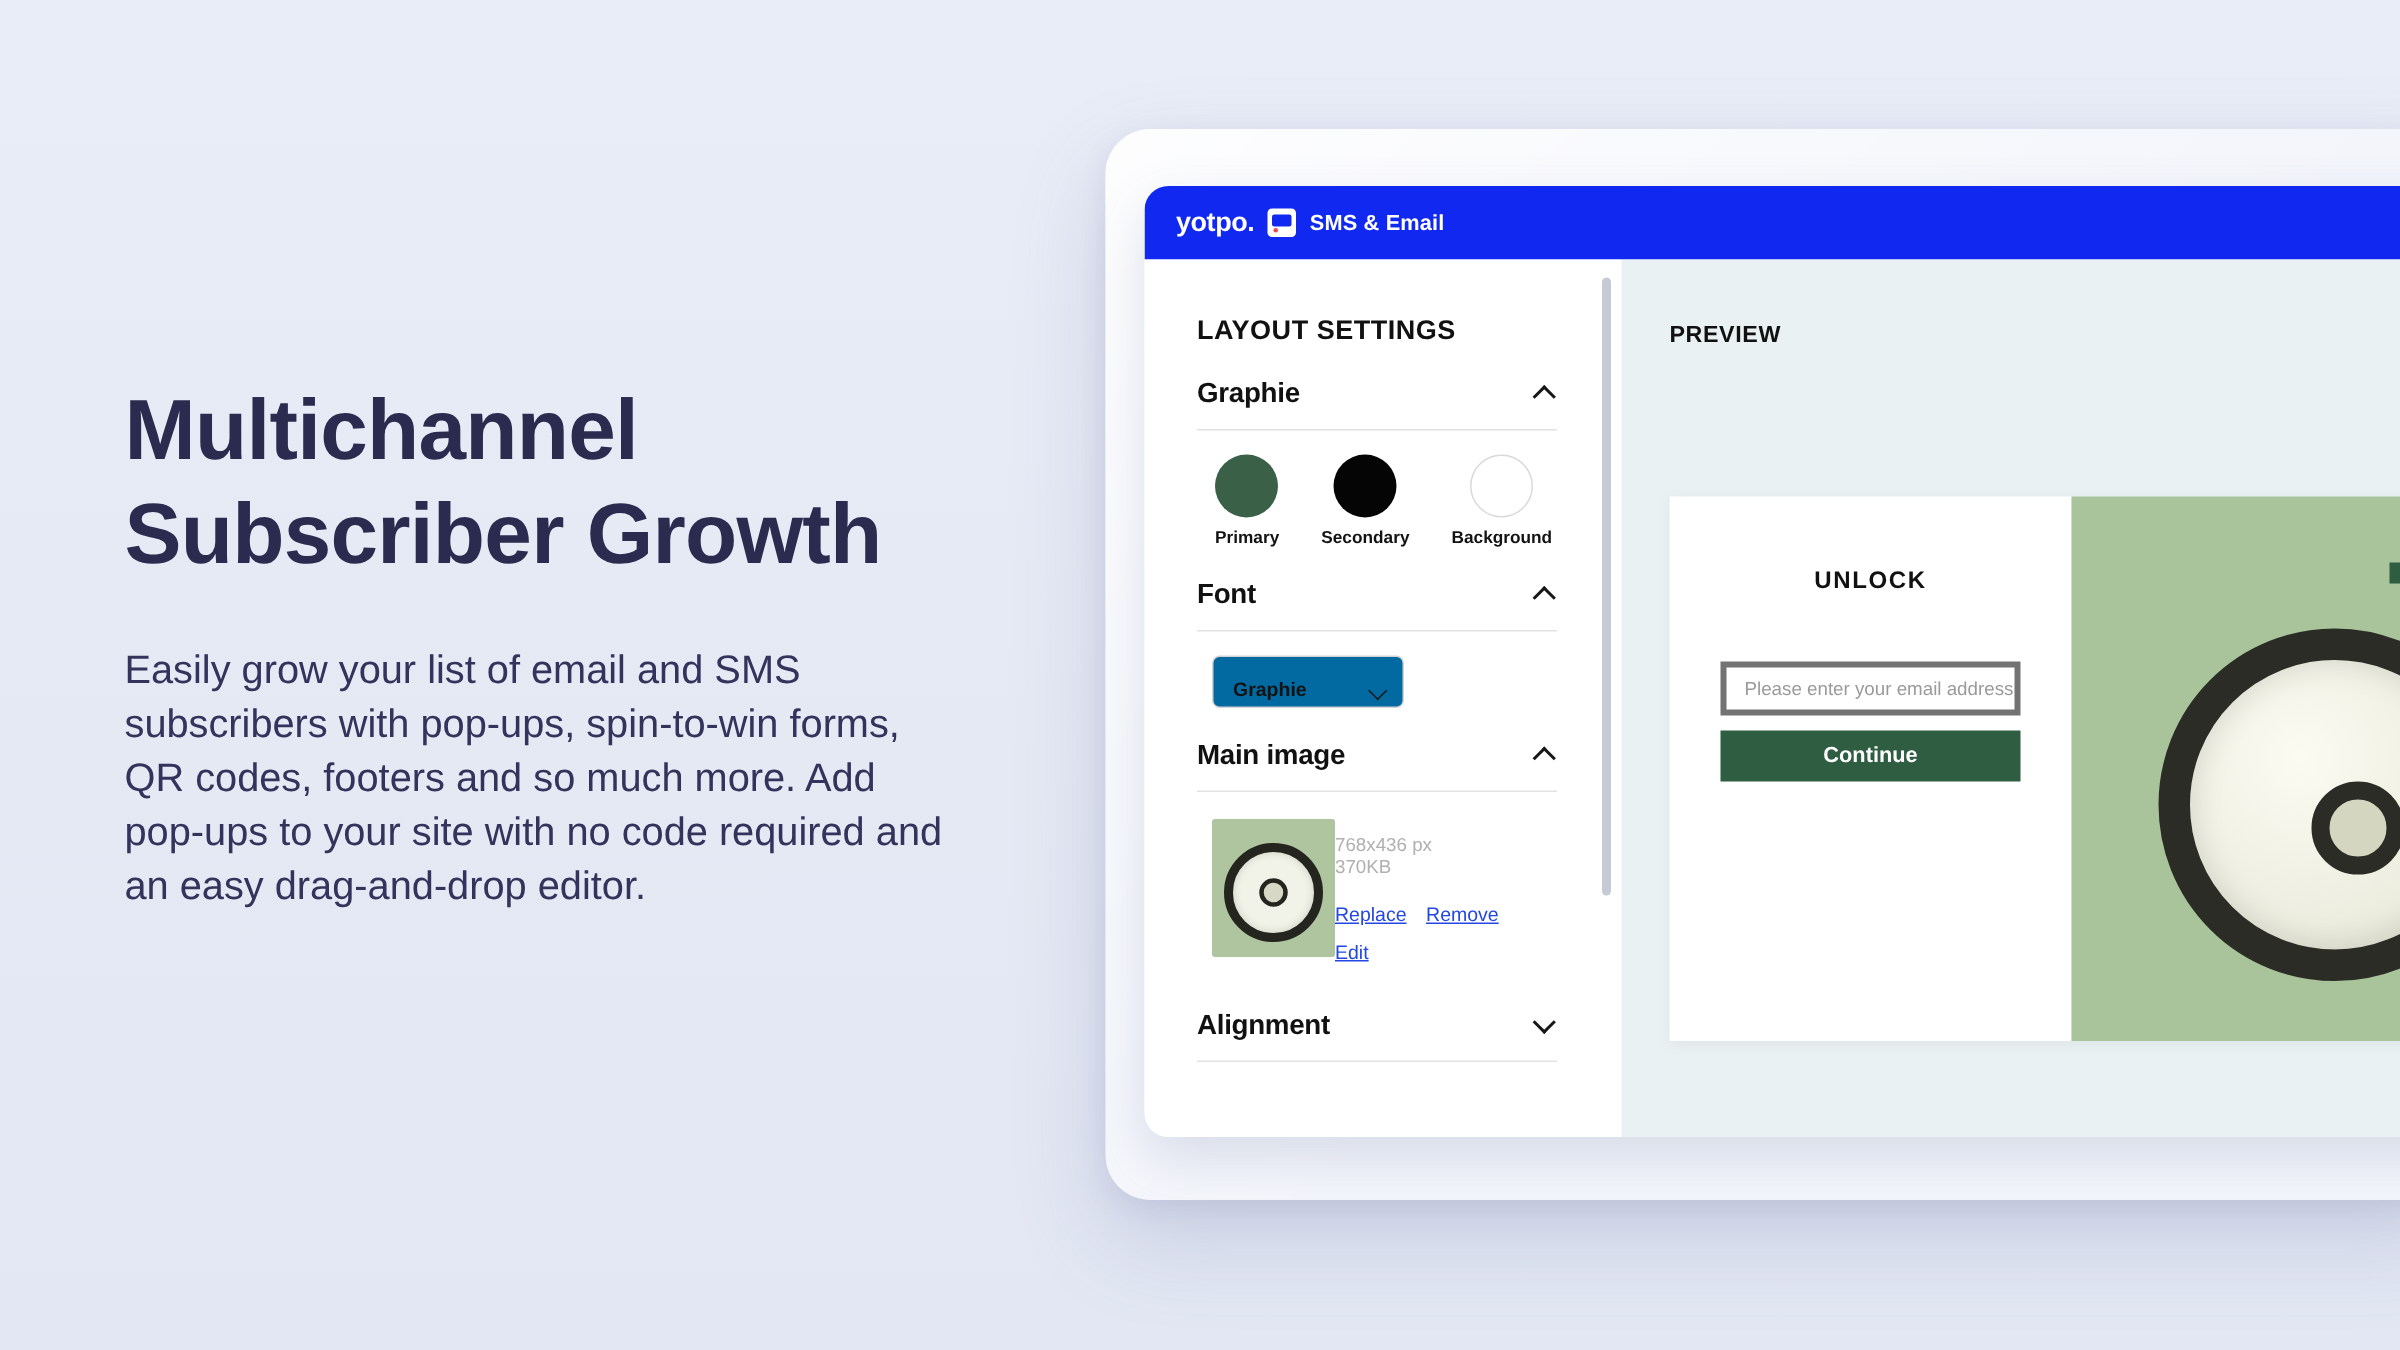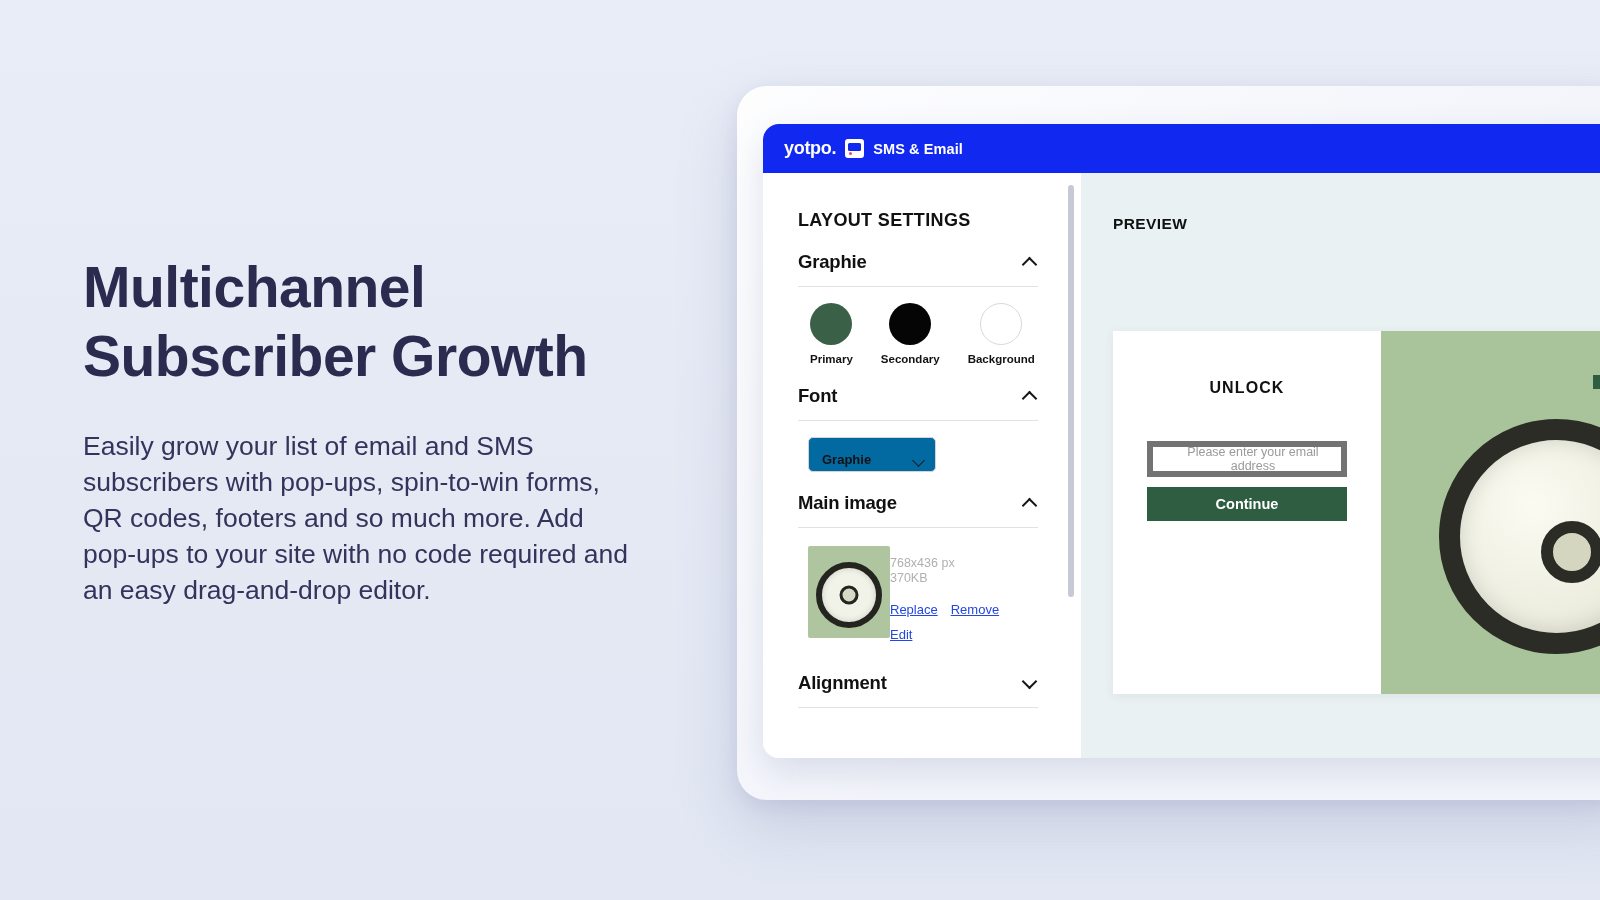"Please enter your email address" .pop-input { border: 6px solid #737373 -> 4px solid #737373 }
